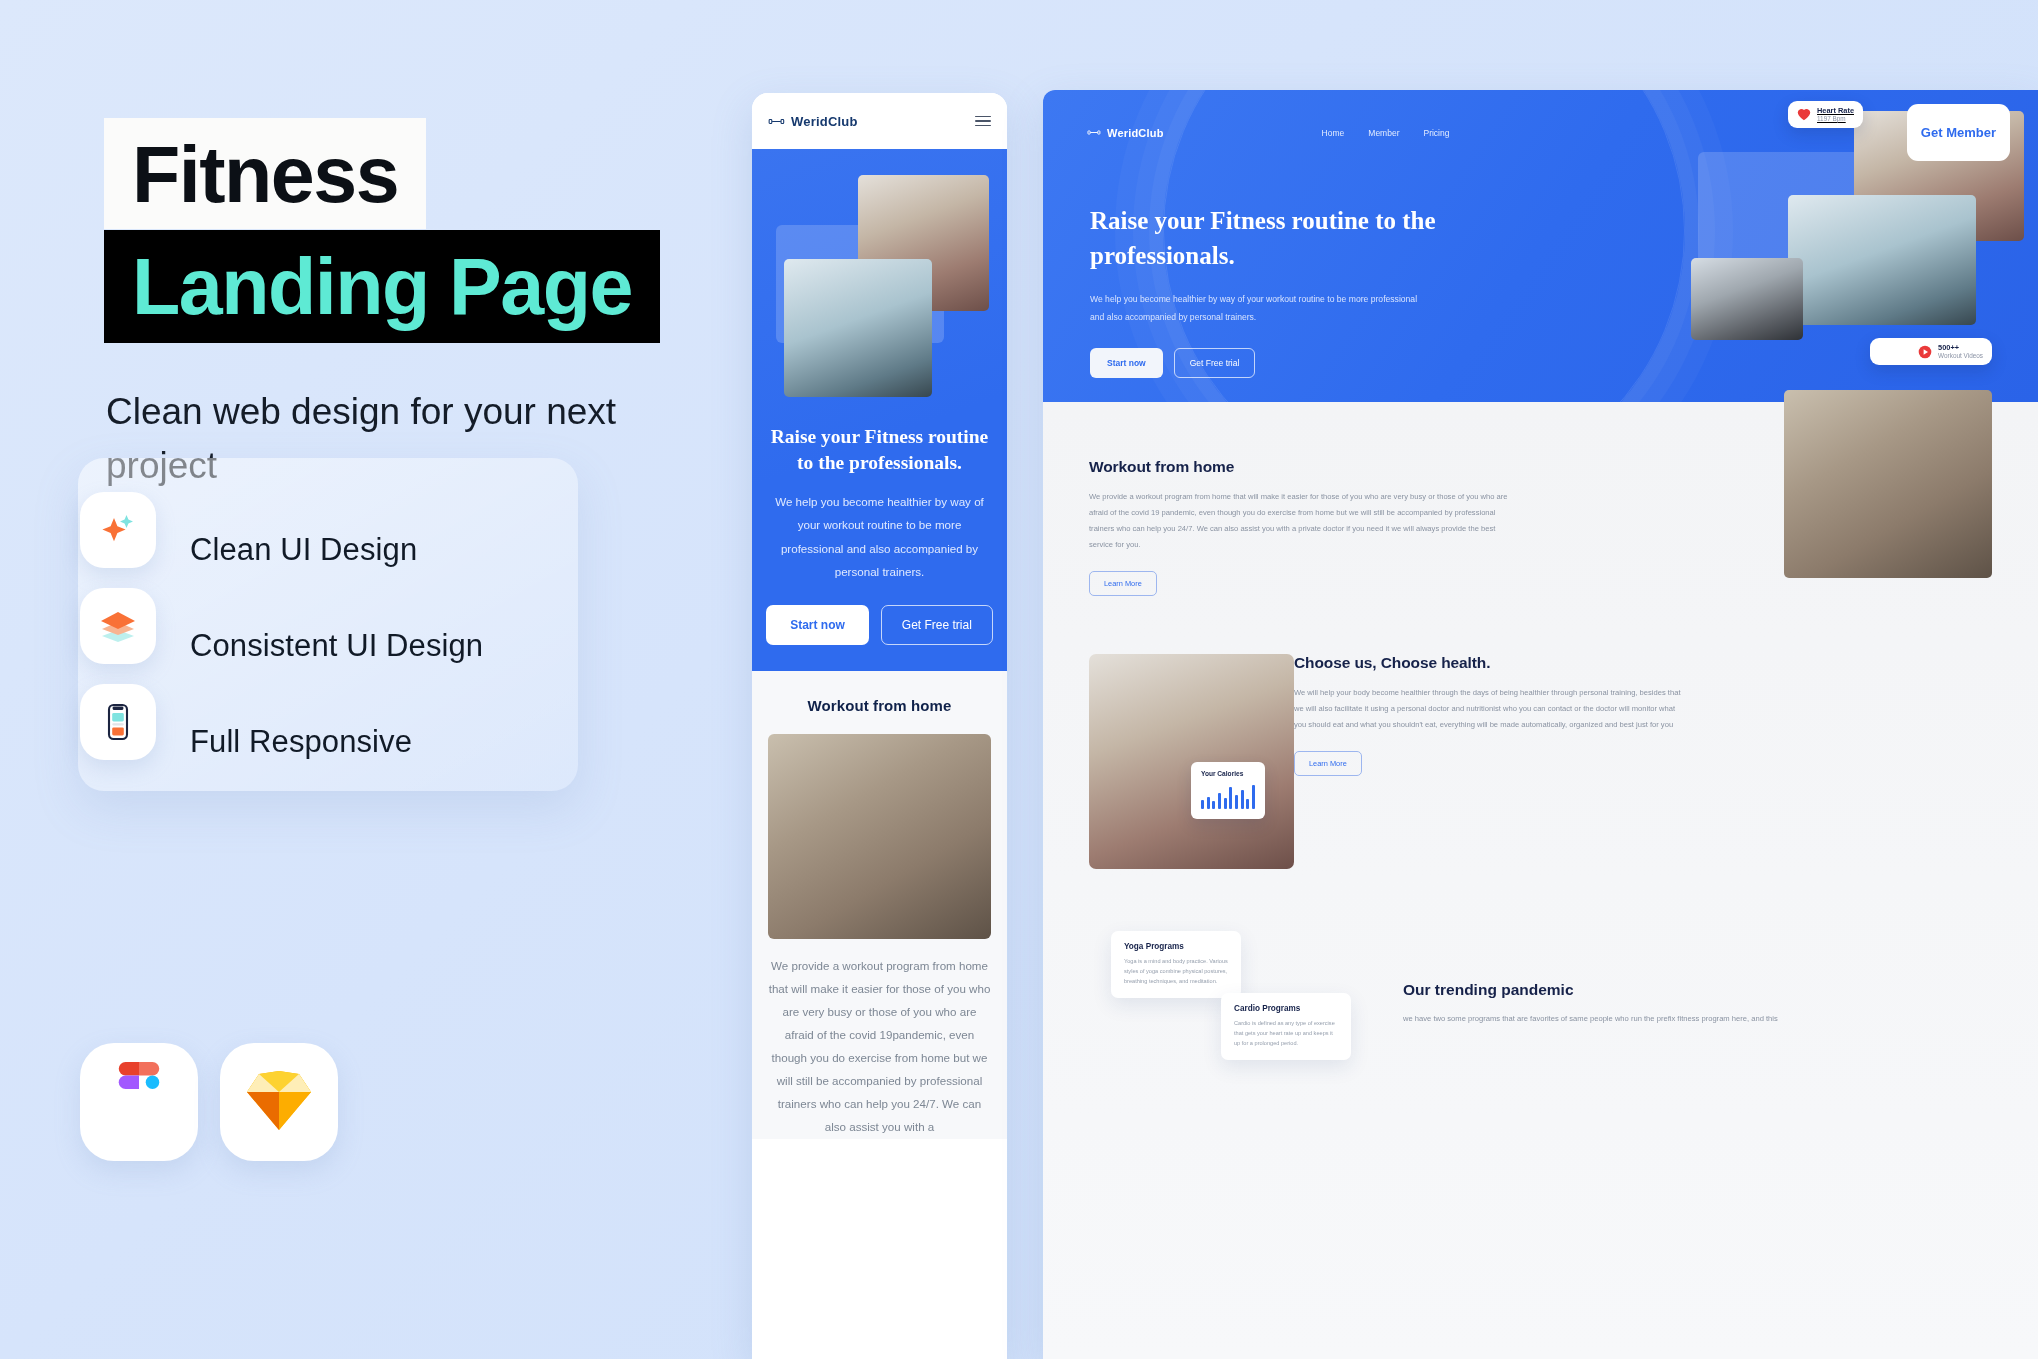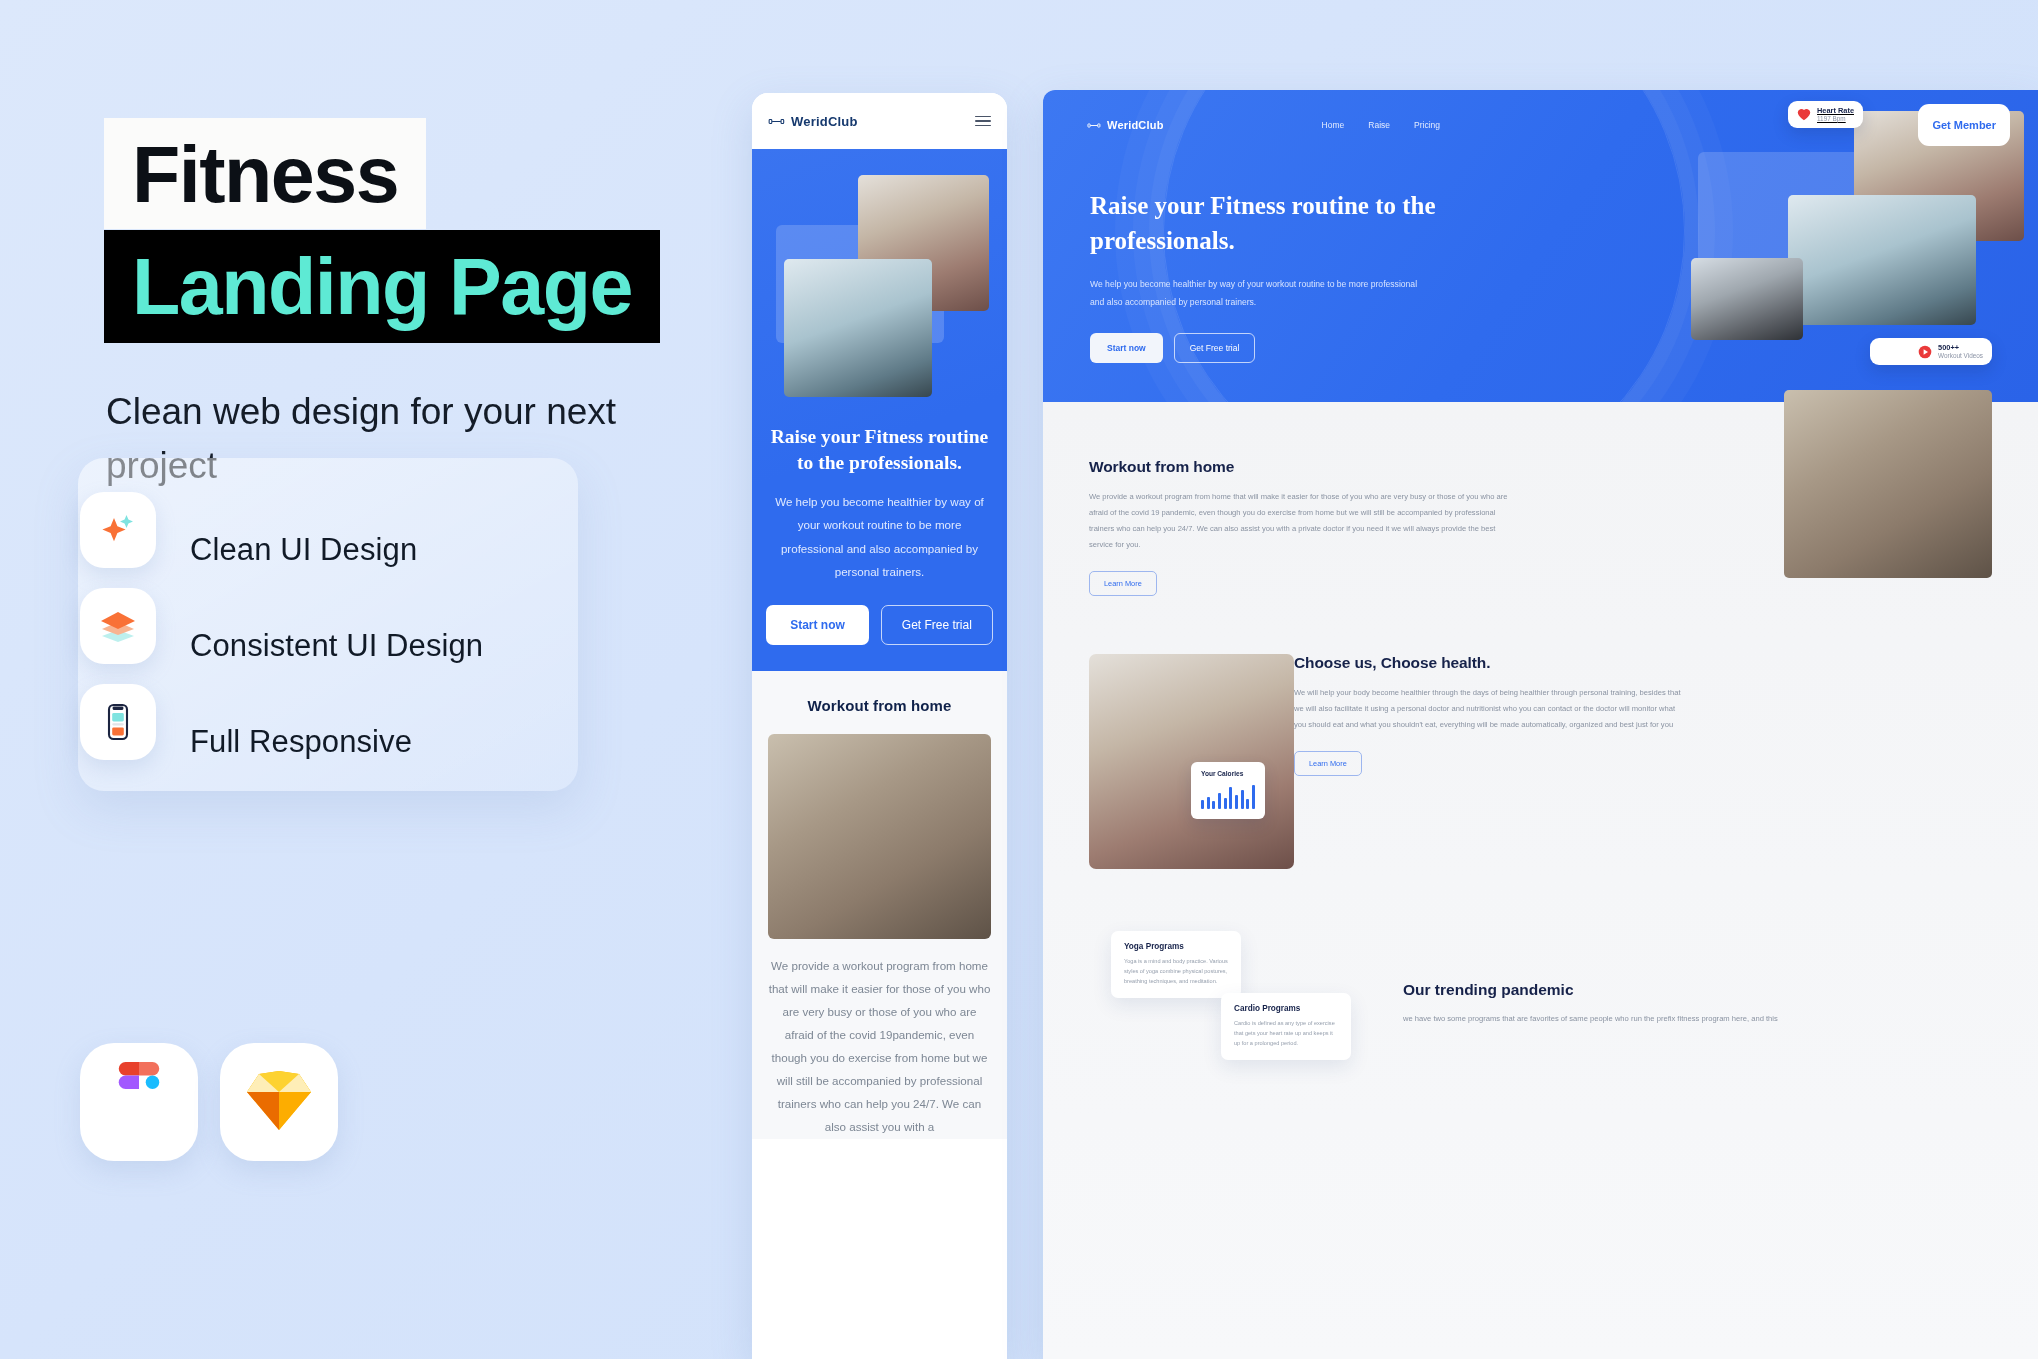"Raise" a { text: Raise -> Member }
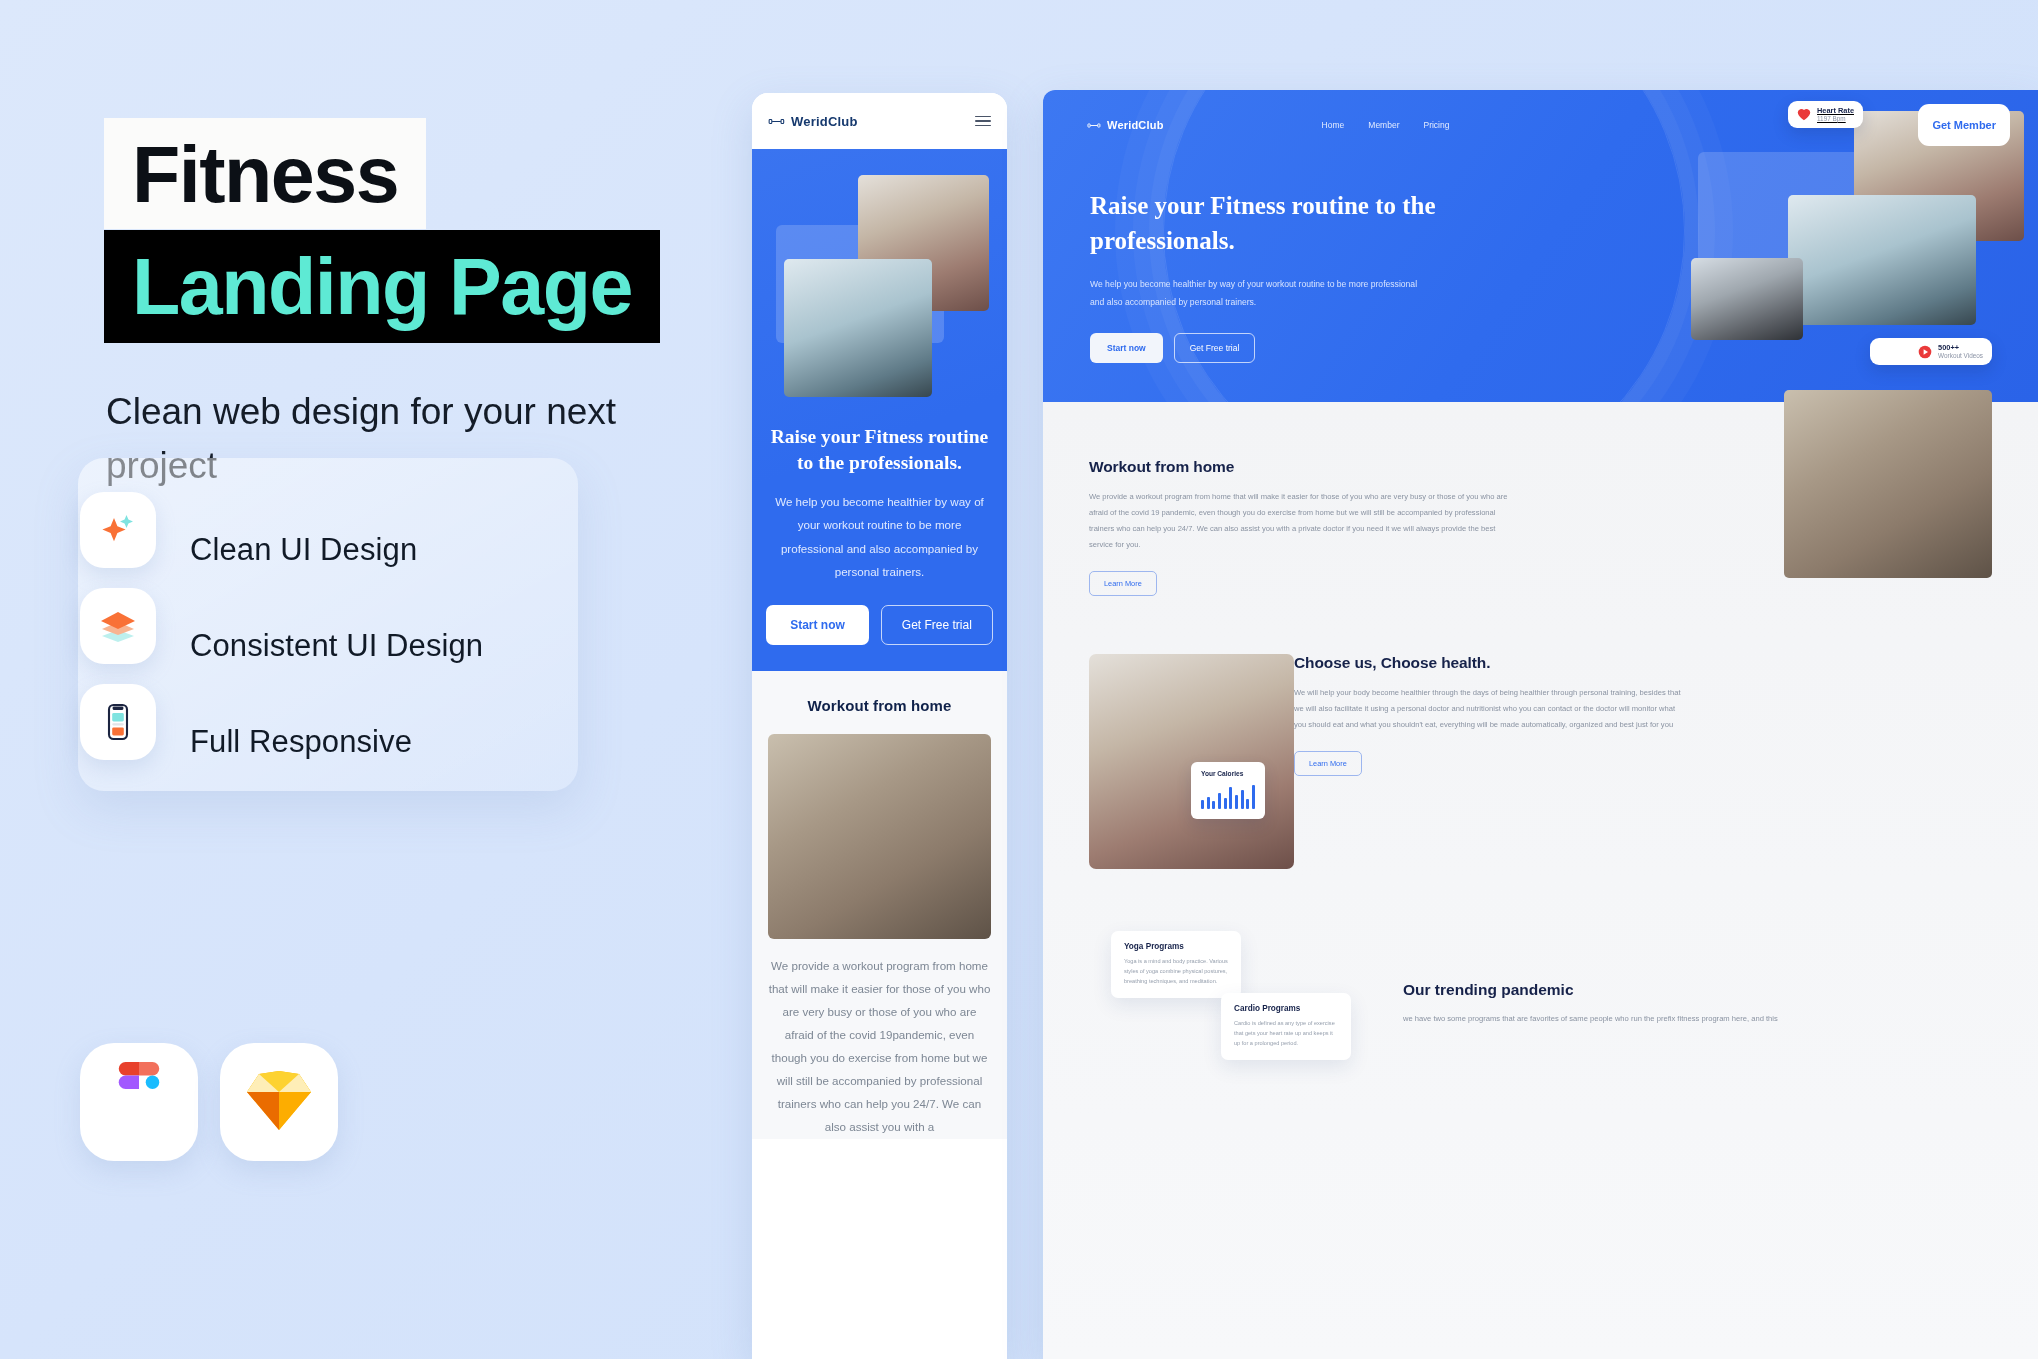"Get Member" .d-cta { font-size: 11px -> 13px; padding: 15px 14px -> 21px 14px }
